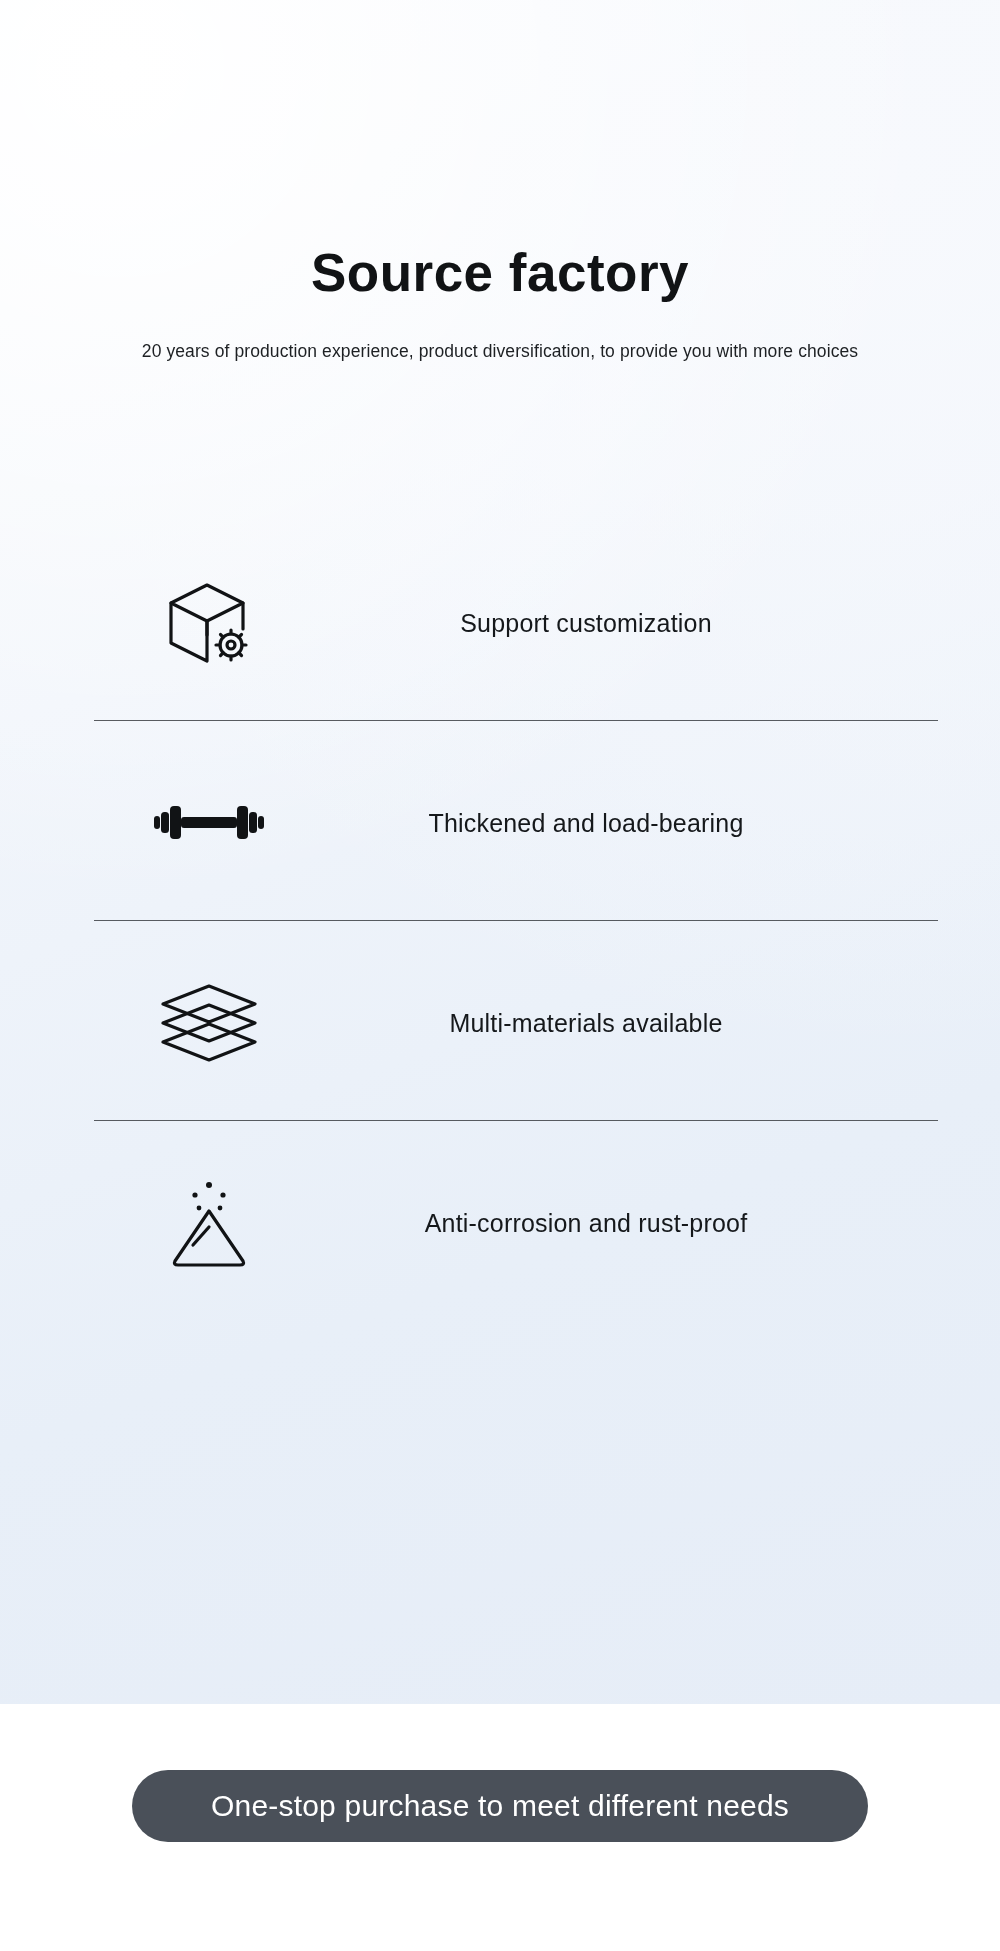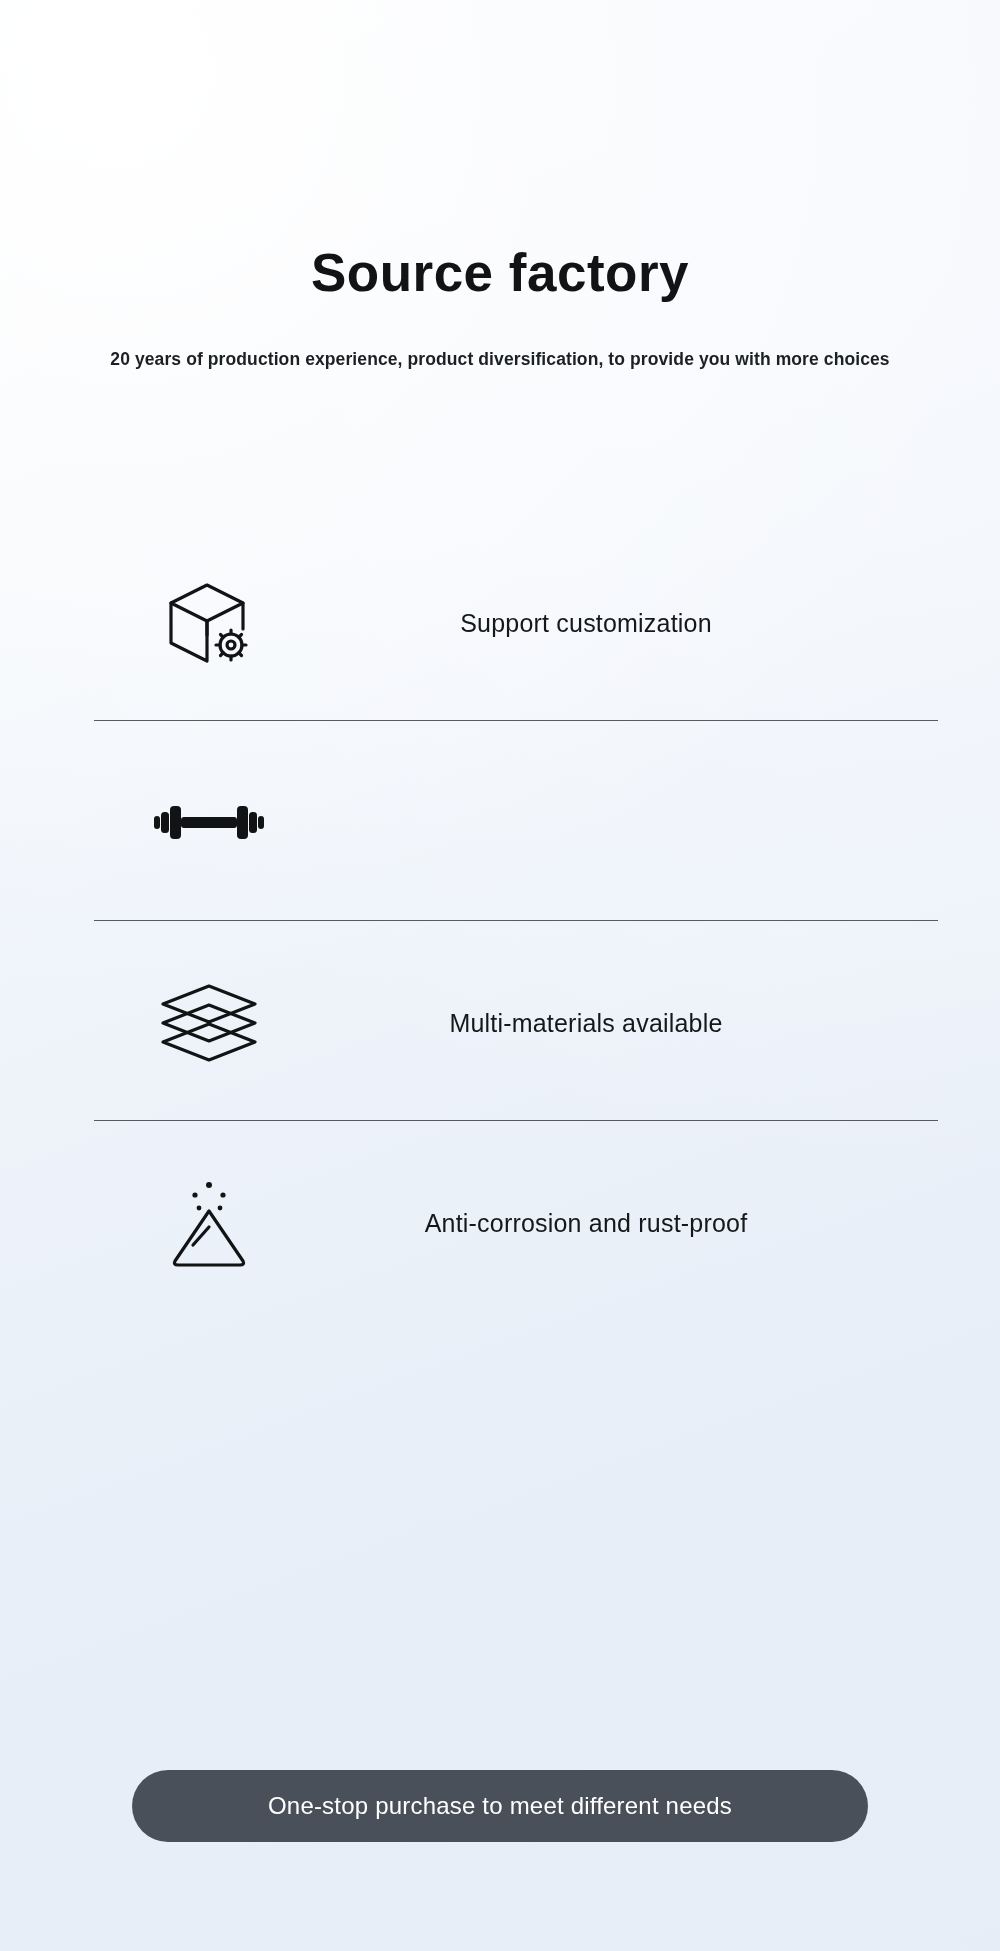"Source factory" .page { height: 1951px -> 1704px }
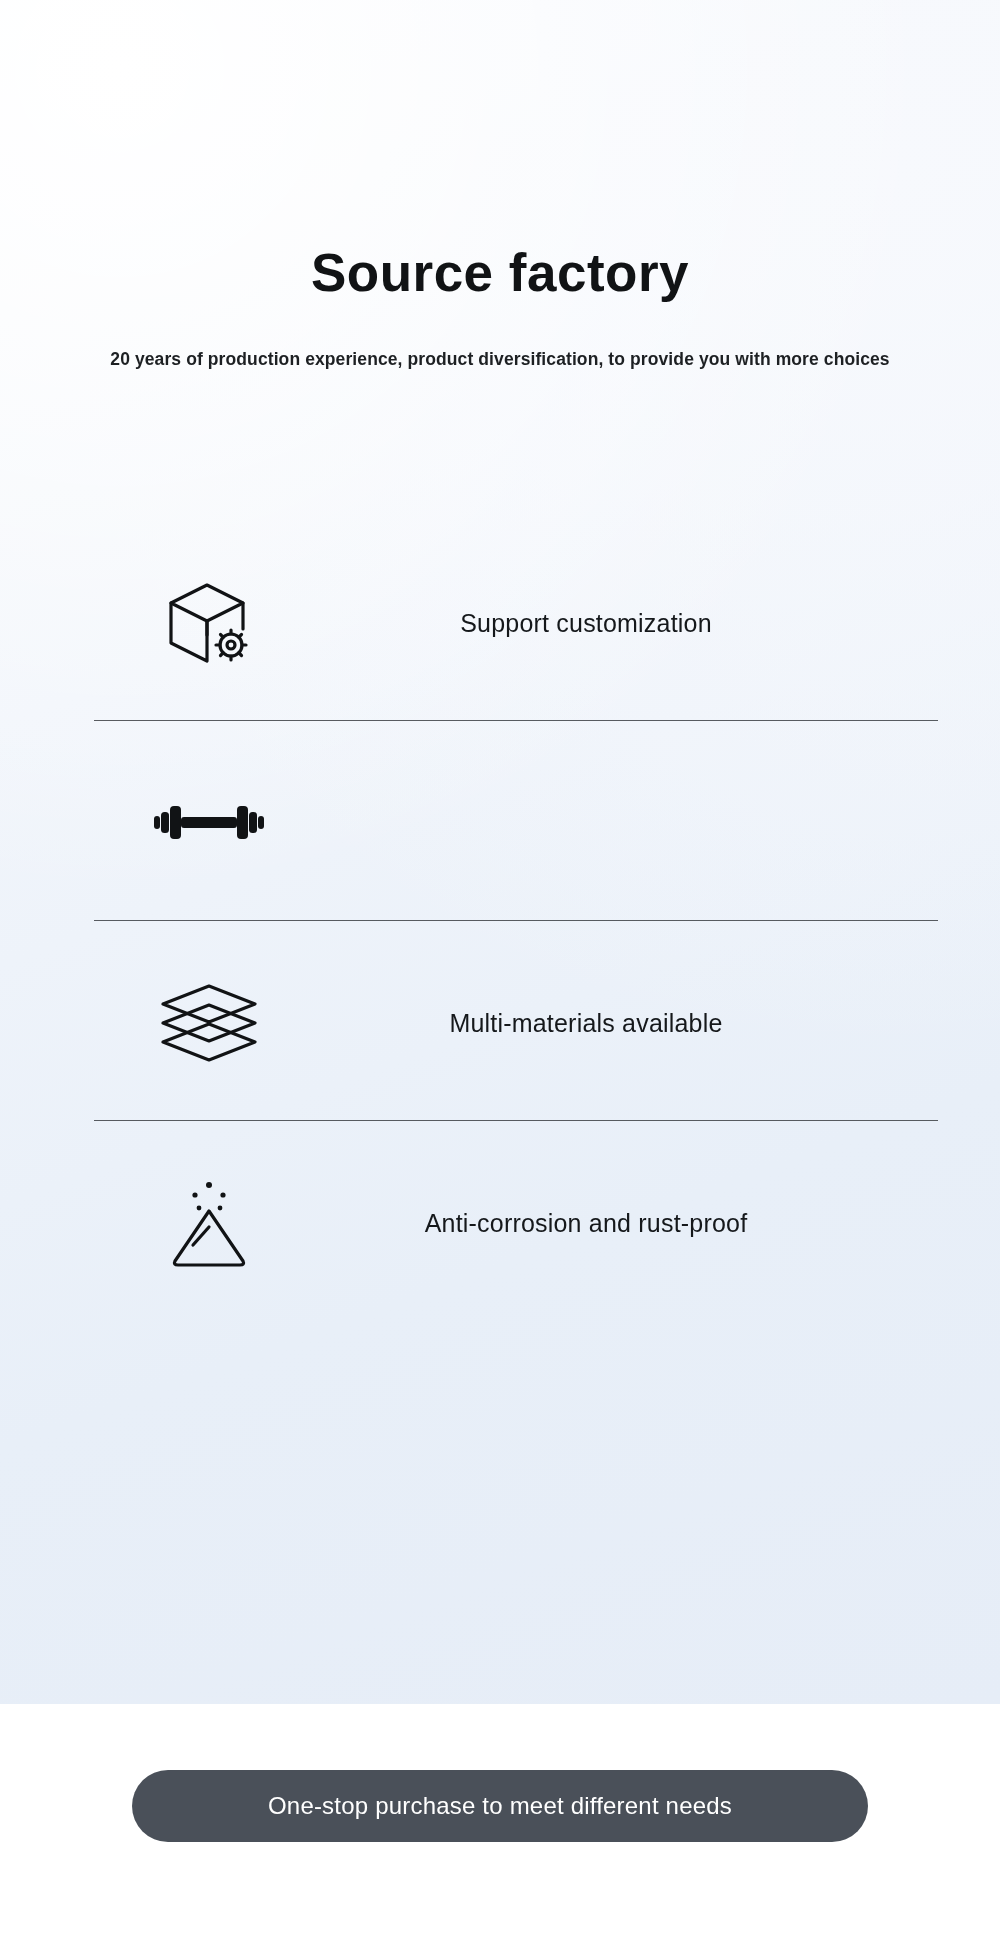"20 years of production experience," .subtitle { font-weight: bold -> none; margin: 8px -> 0 }
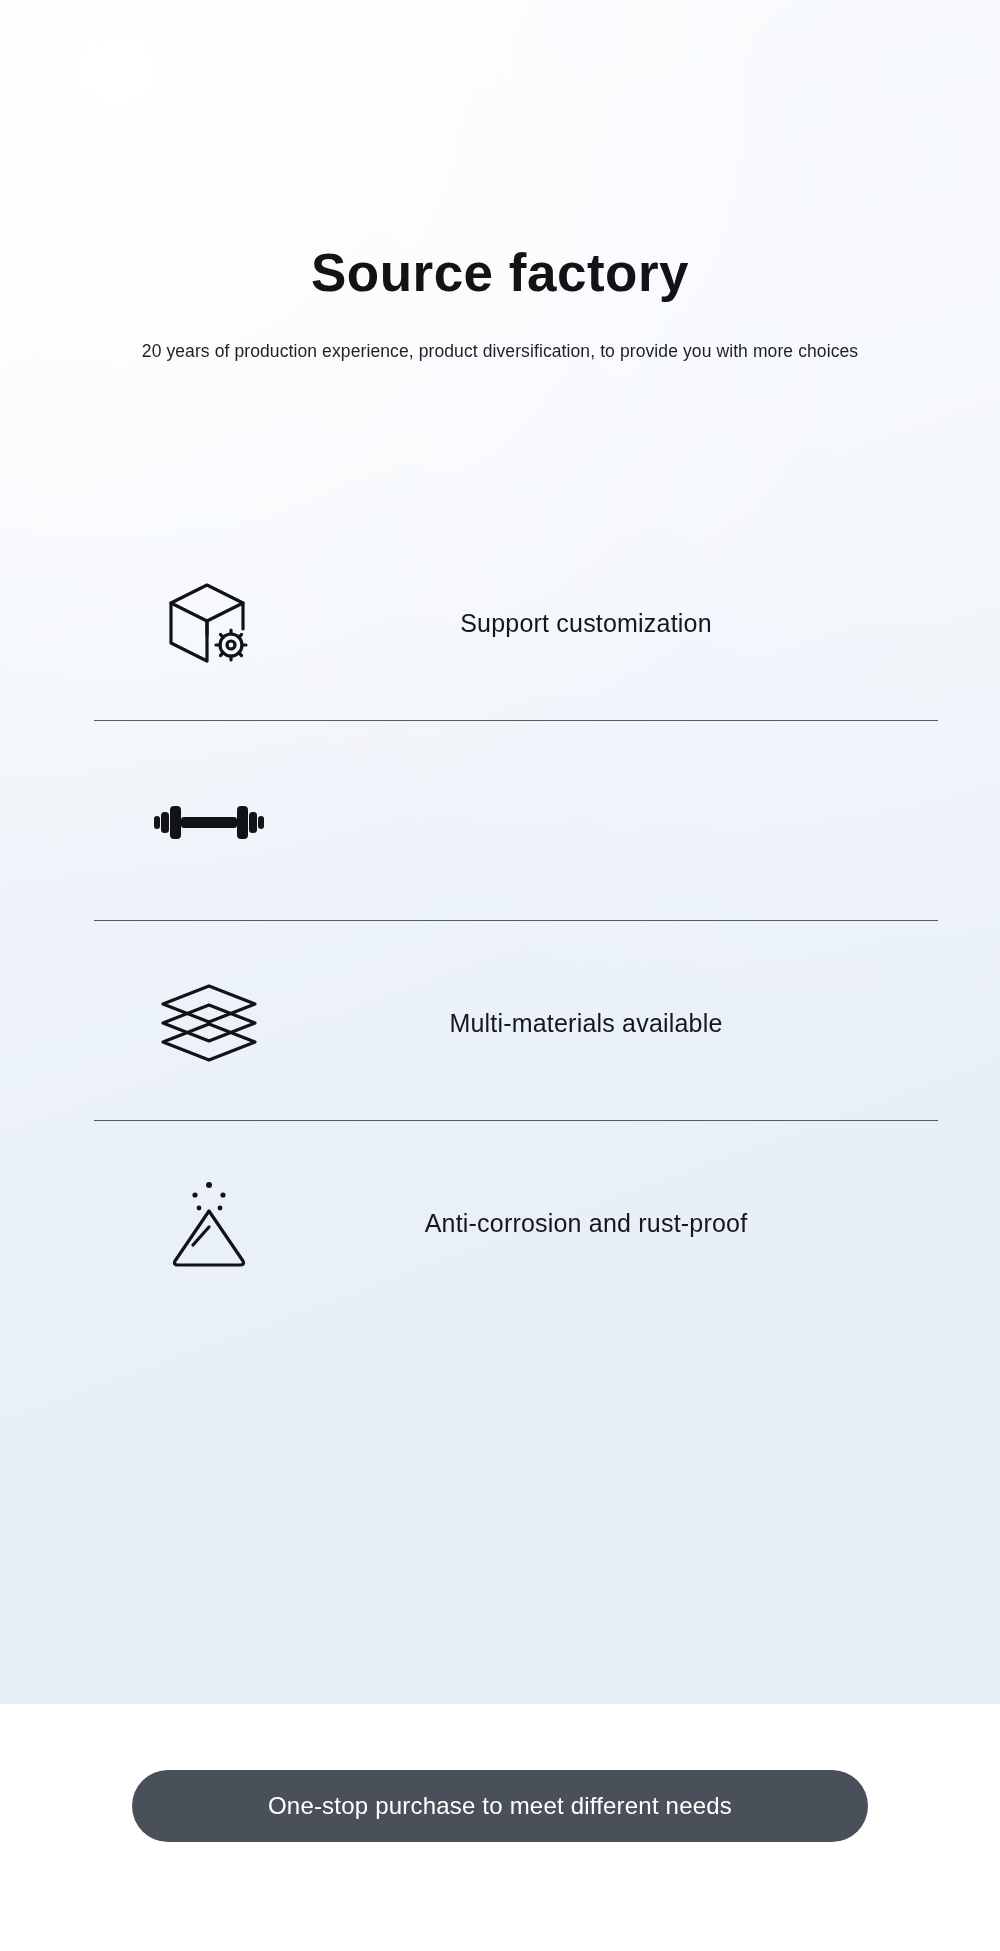"Thickened and load-bearing" div.feature-label { html: none -> <div>Thickened and load-bearing</div> }
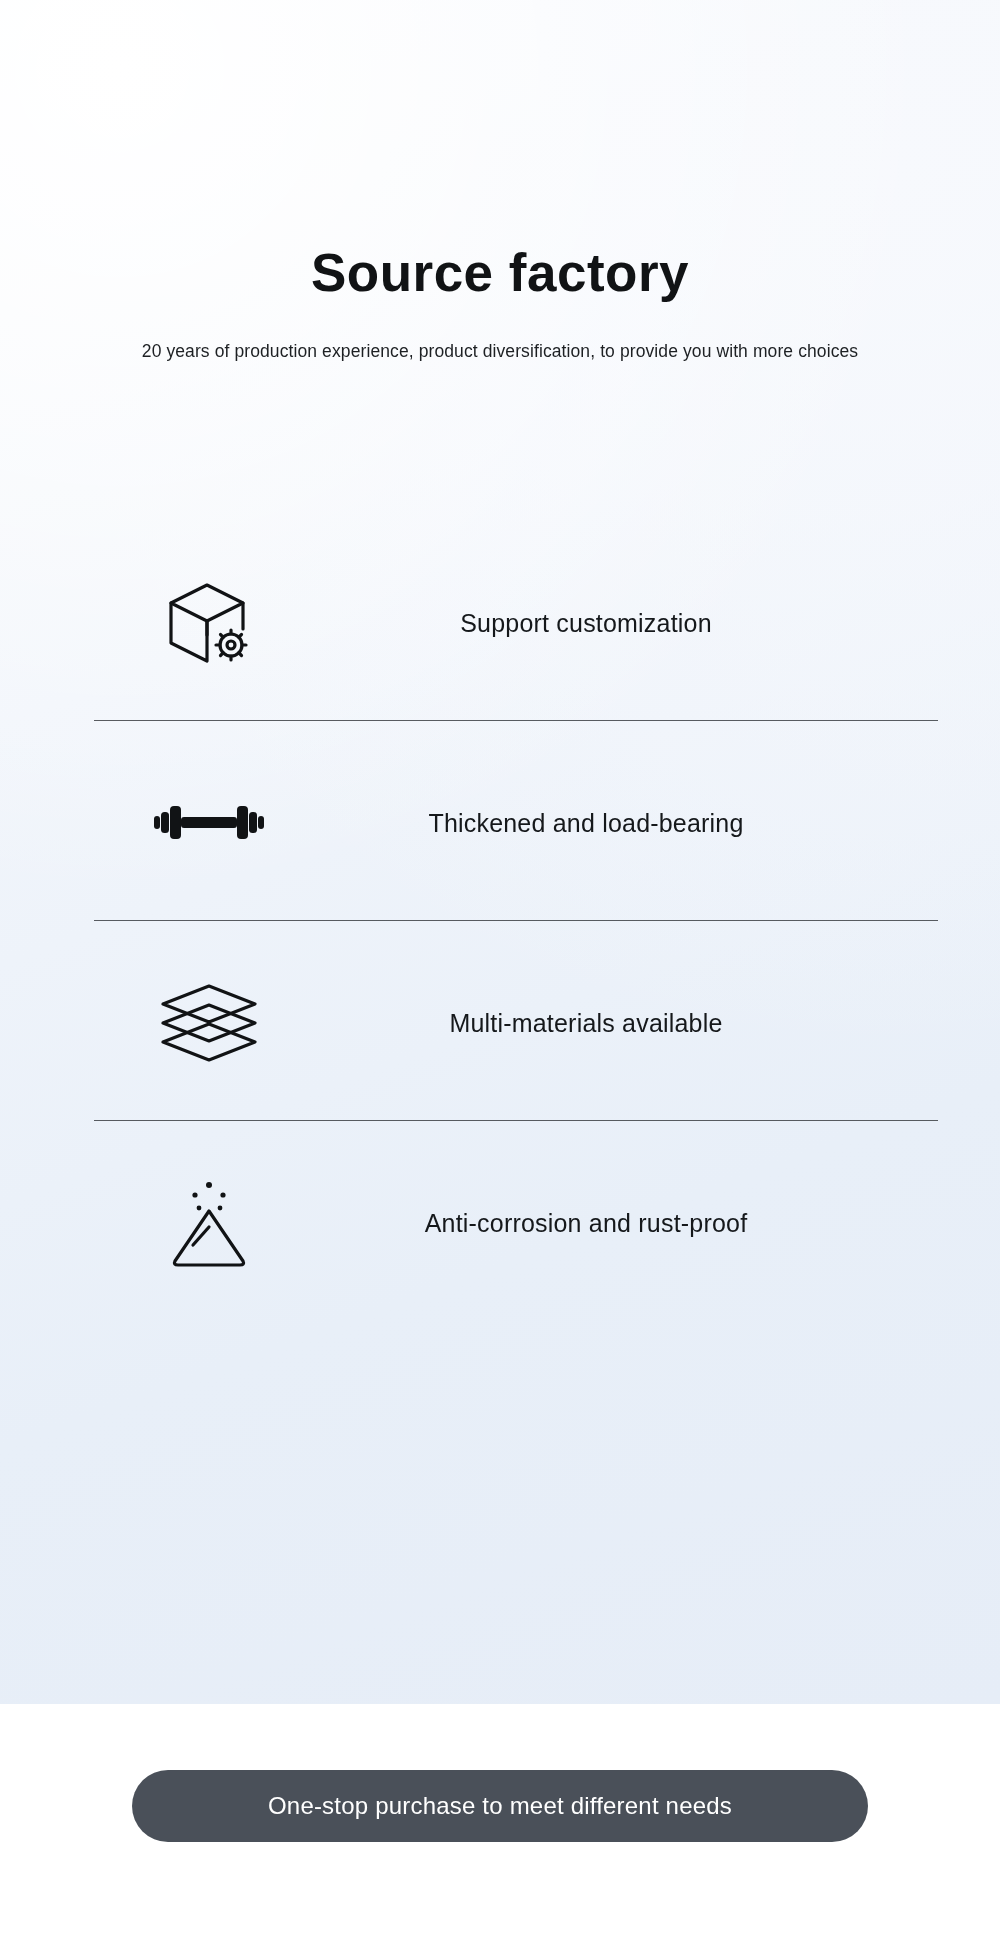"One-stop purchase to meet different" .cta-button { font-size: 24px -> 30px }
